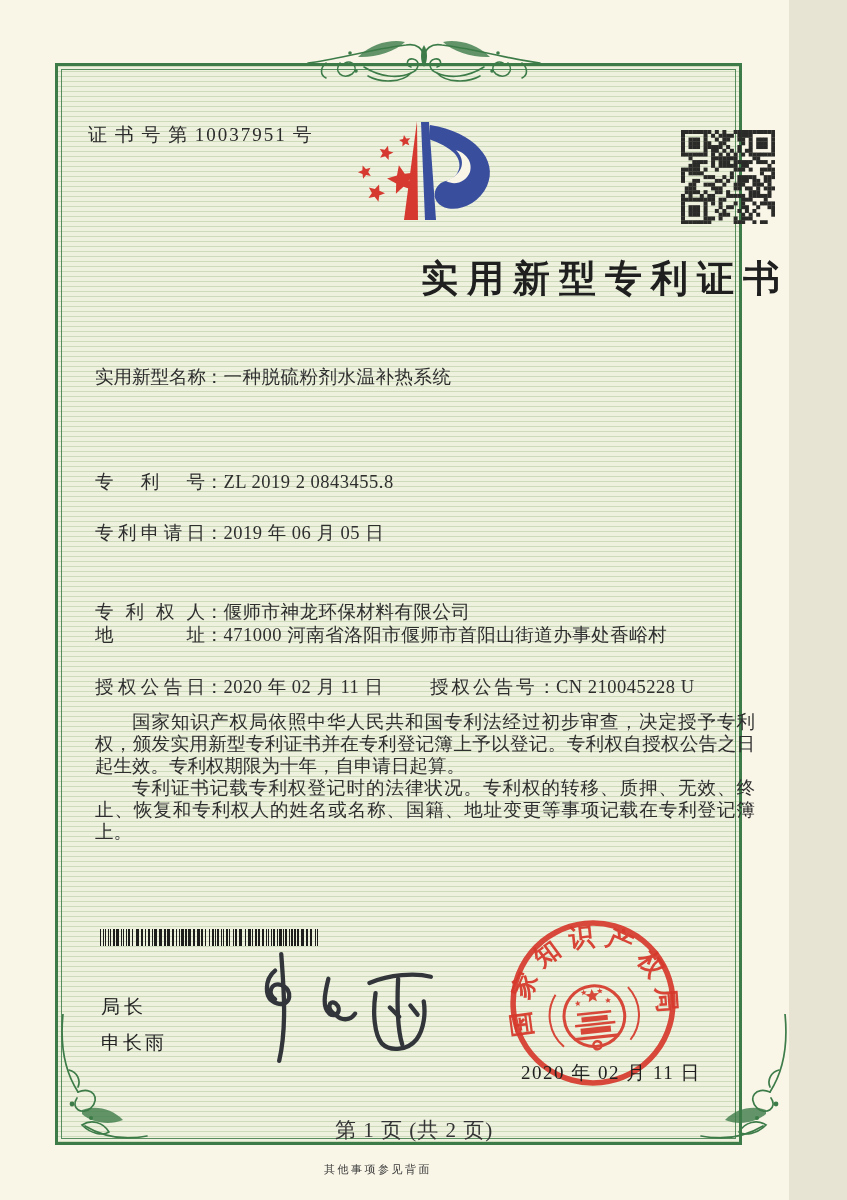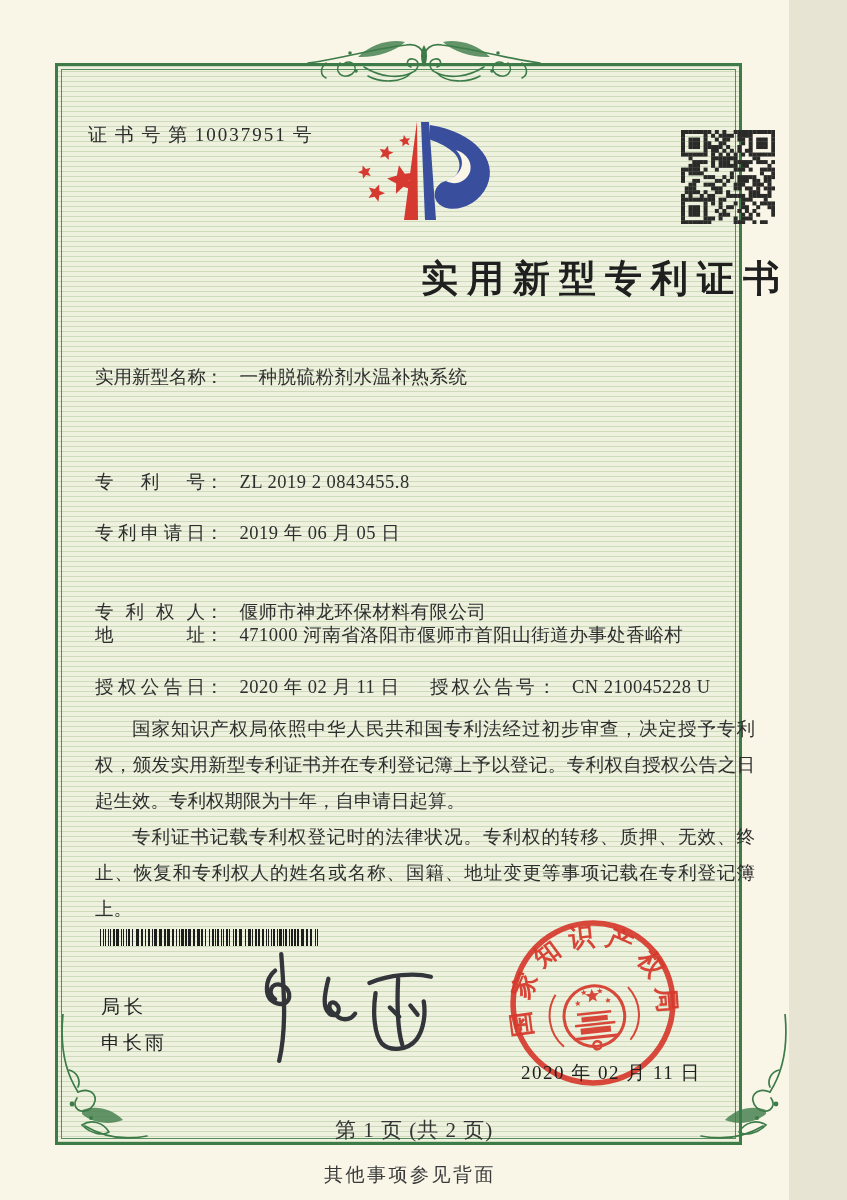"一种脱硫粉剂水温补热系统" .fvalue { margin-left: 16px -> 0 }
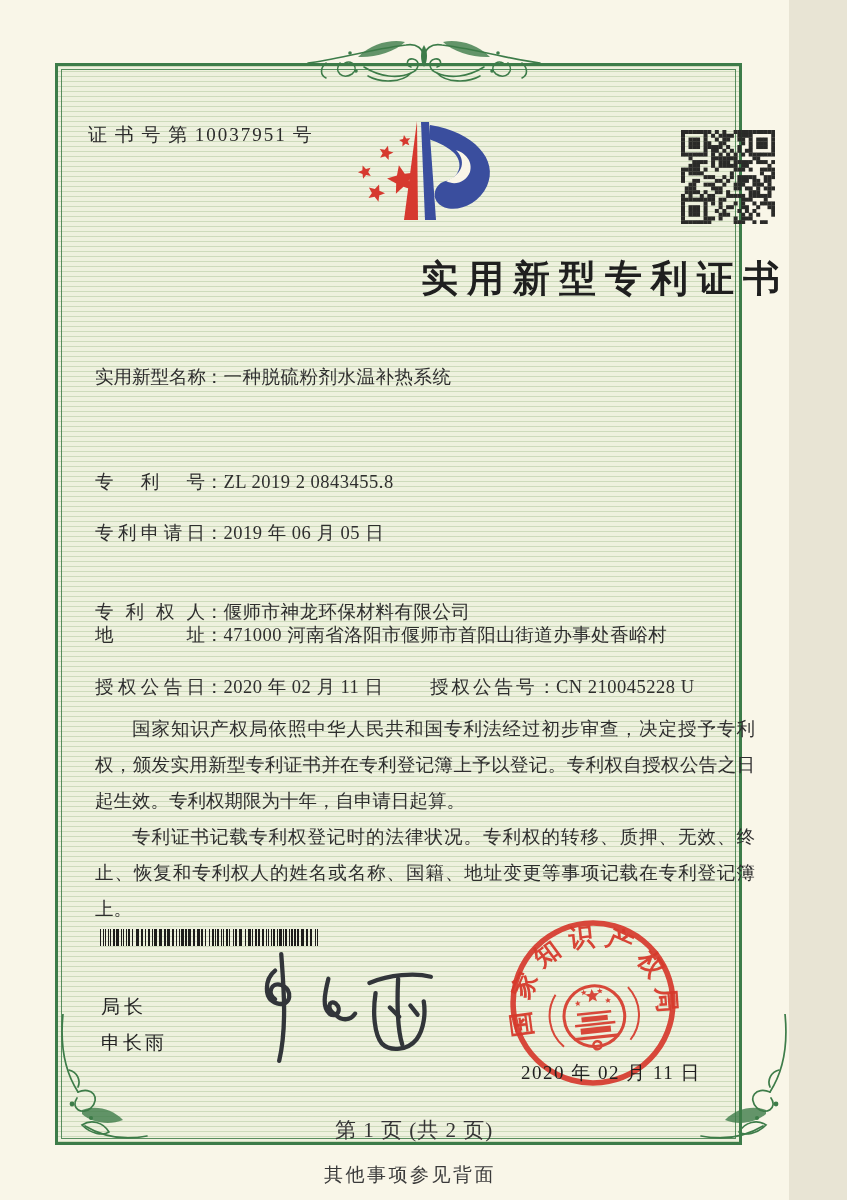"国家知识产权局依照中华人民共和国专利法经过初步审查，决定授予专利权，颁发实用新型" .paras { line-height: 36px -> 22px }
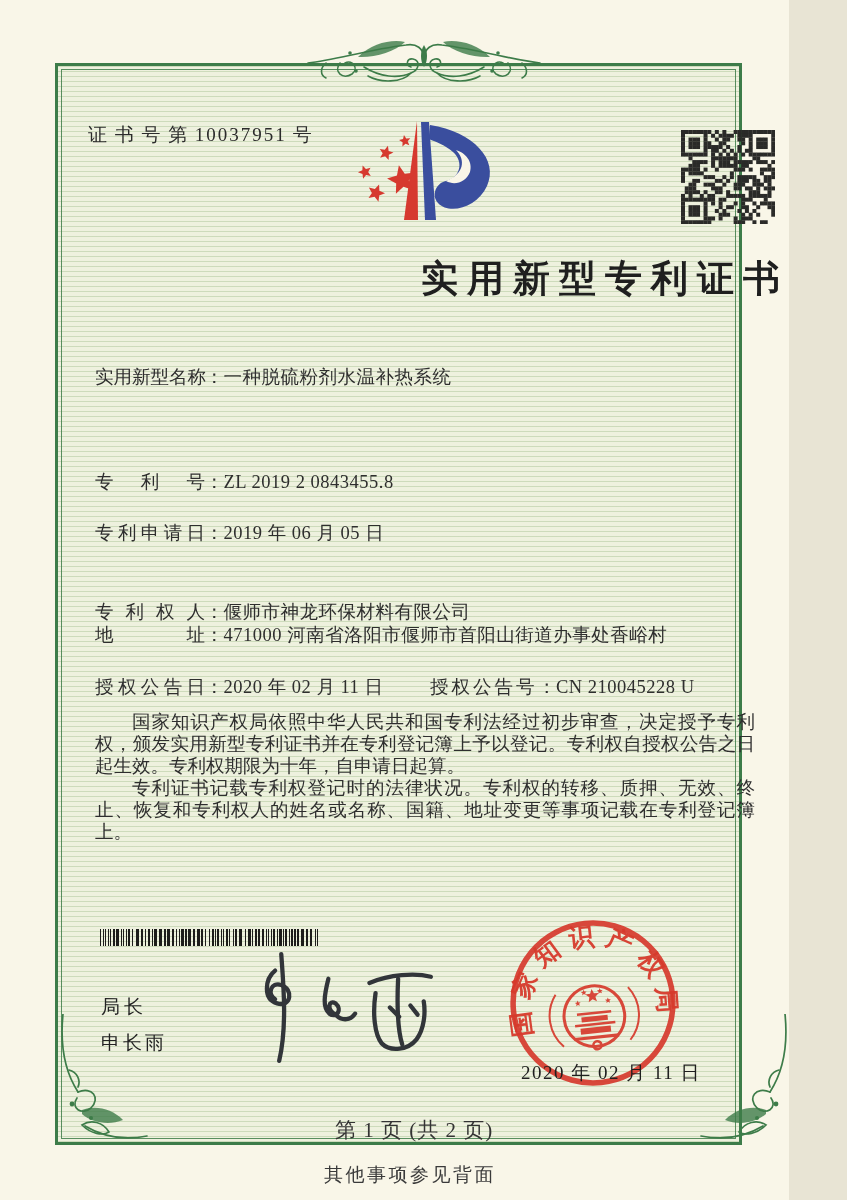"其他事项参见背面" .back-note { font-size: 19px -> 11px }
